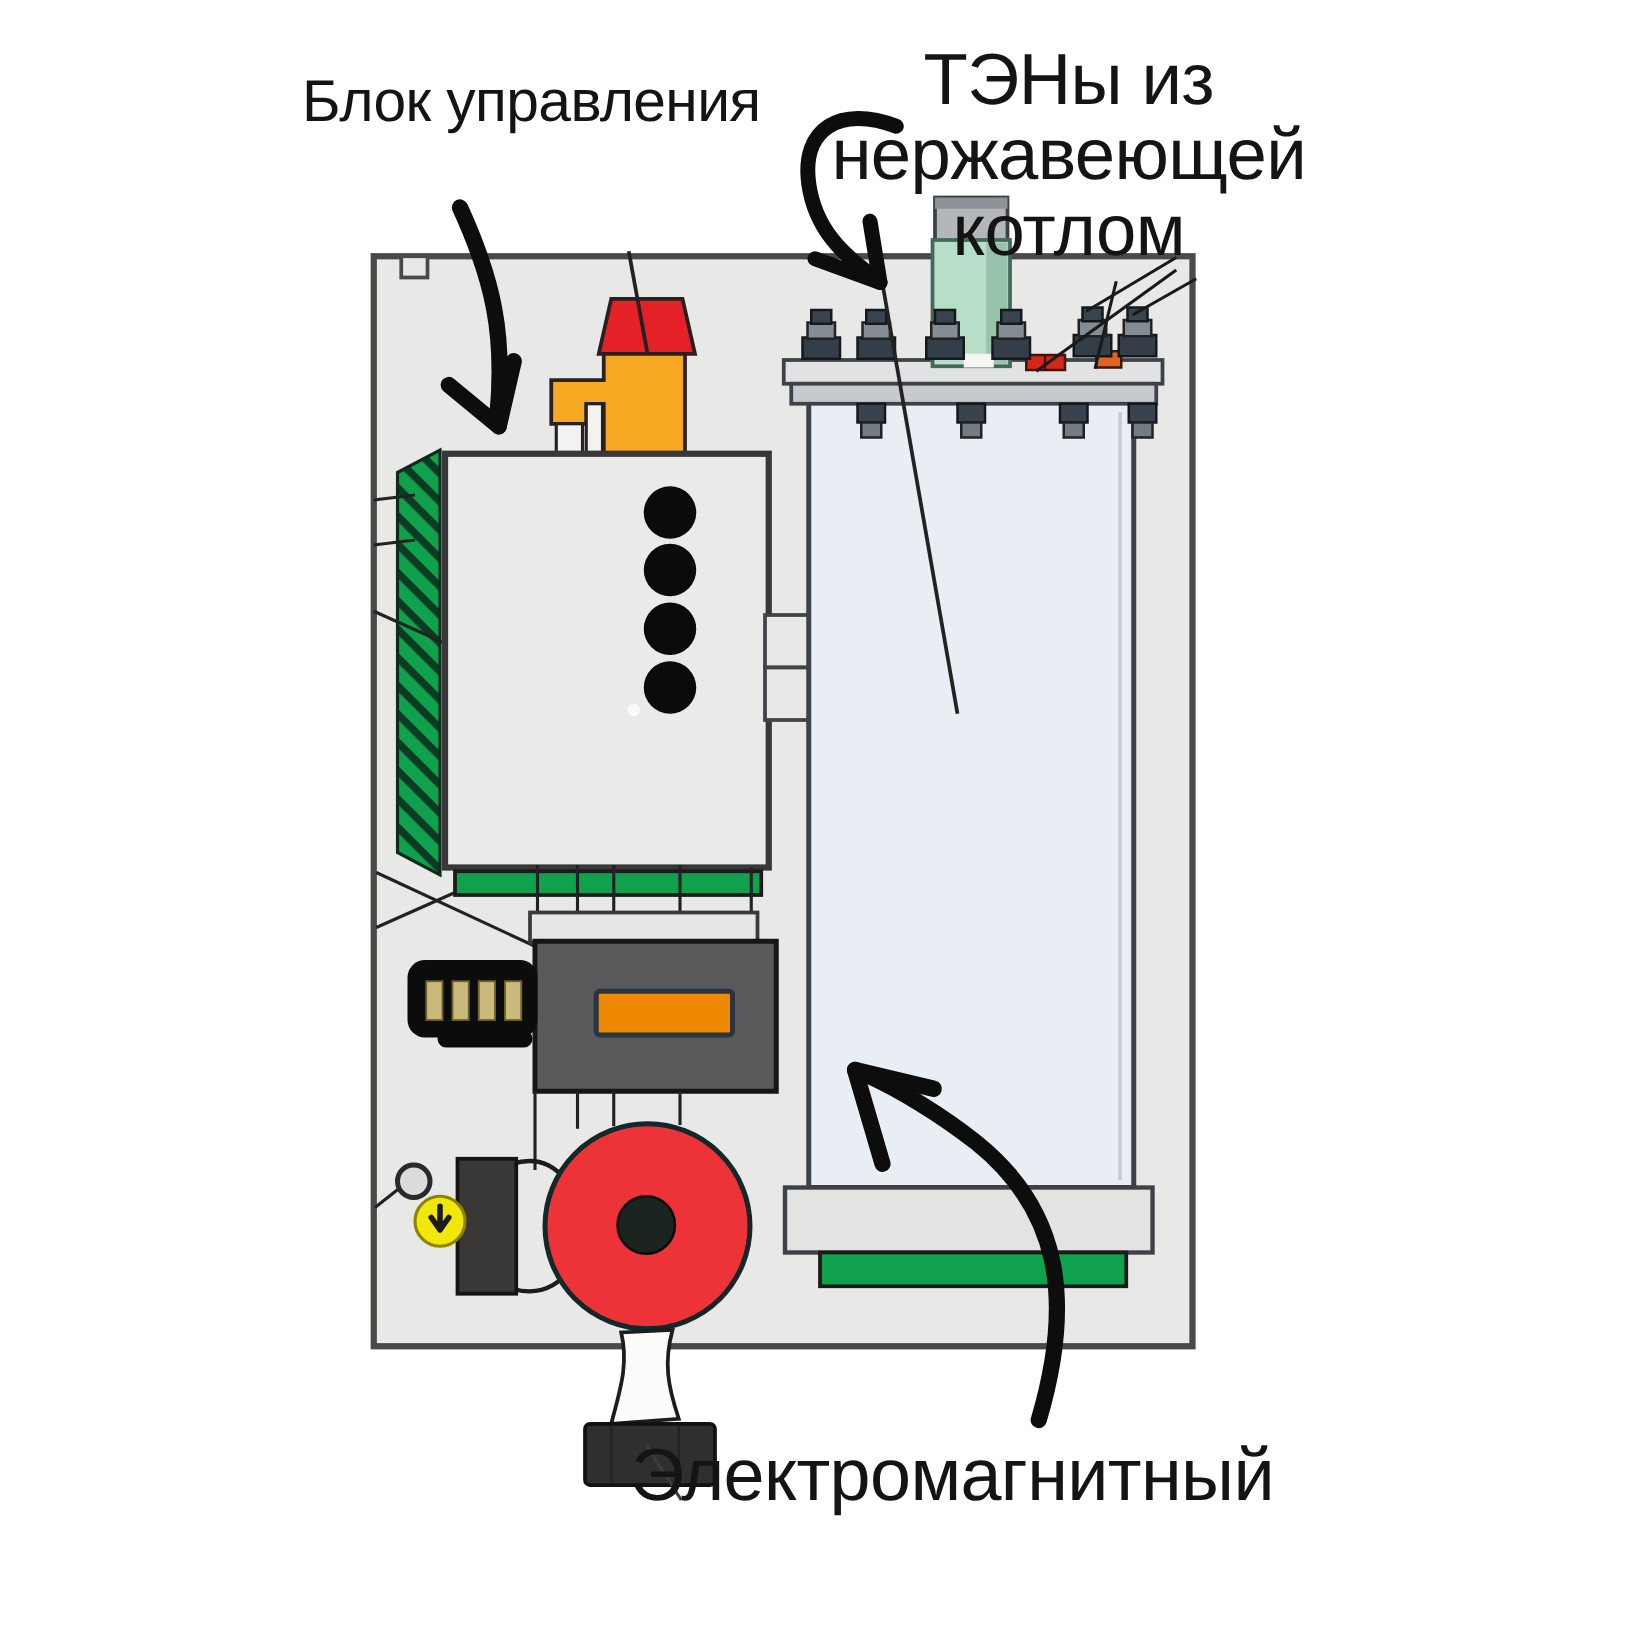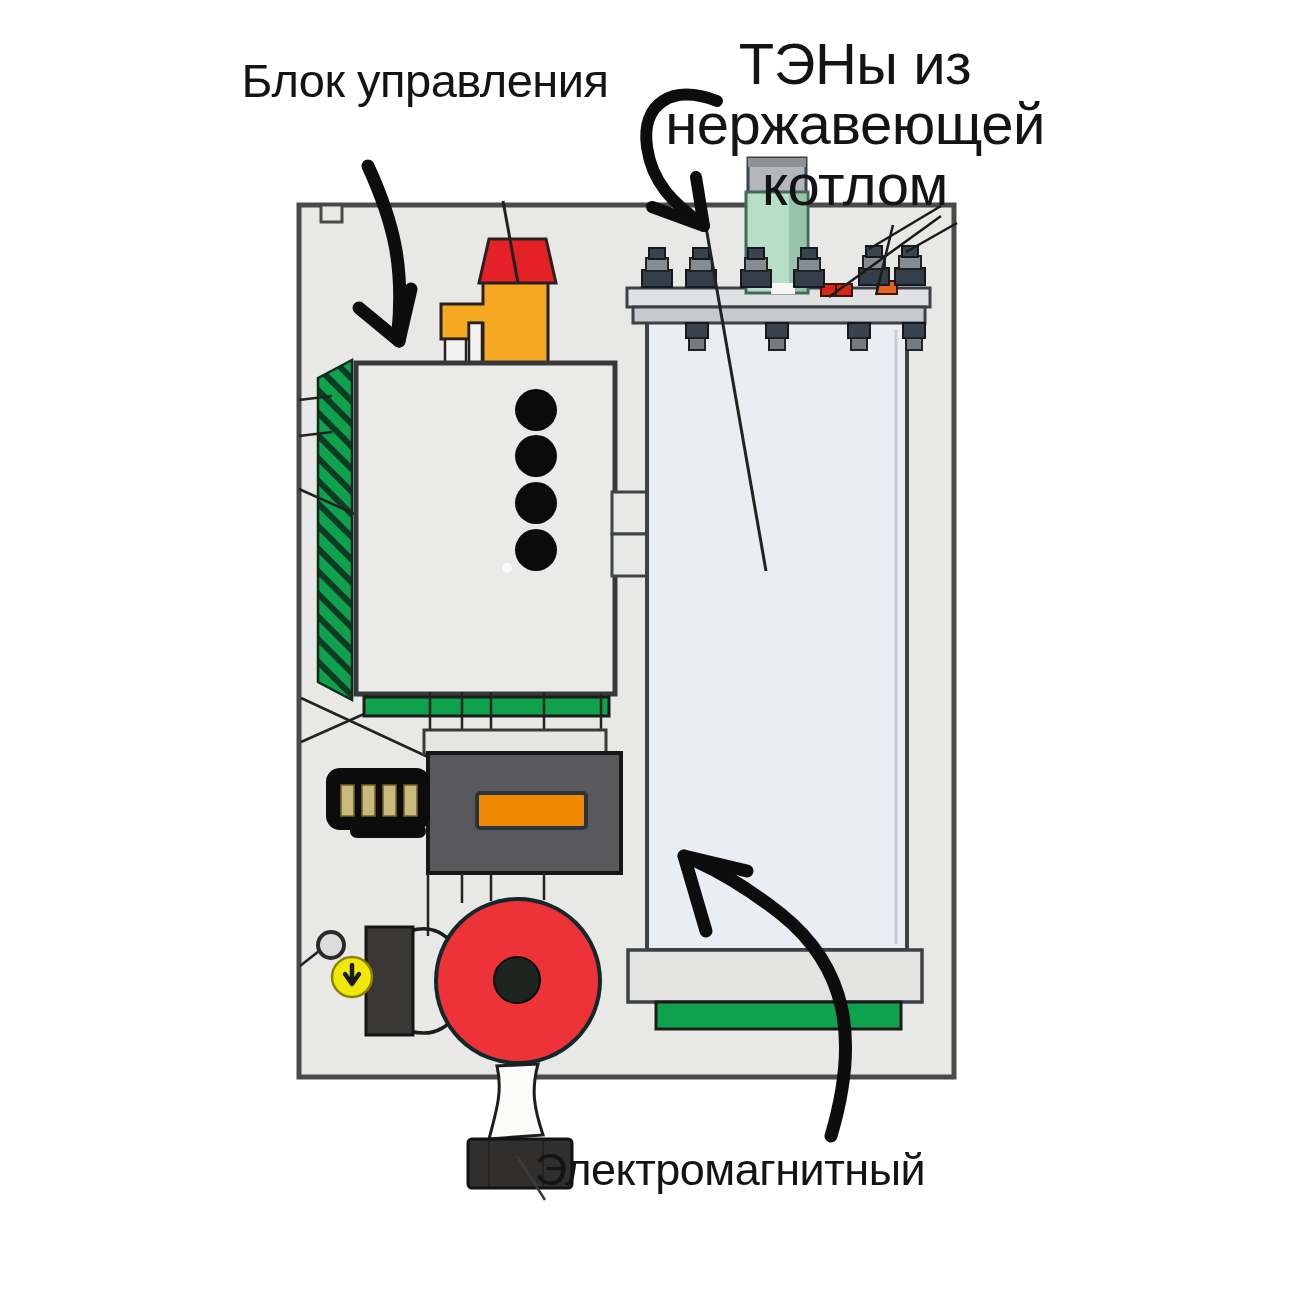"Электромагнитный" #label-starter { font-size: 45px -> 59px; left: 480px -> 505px }
